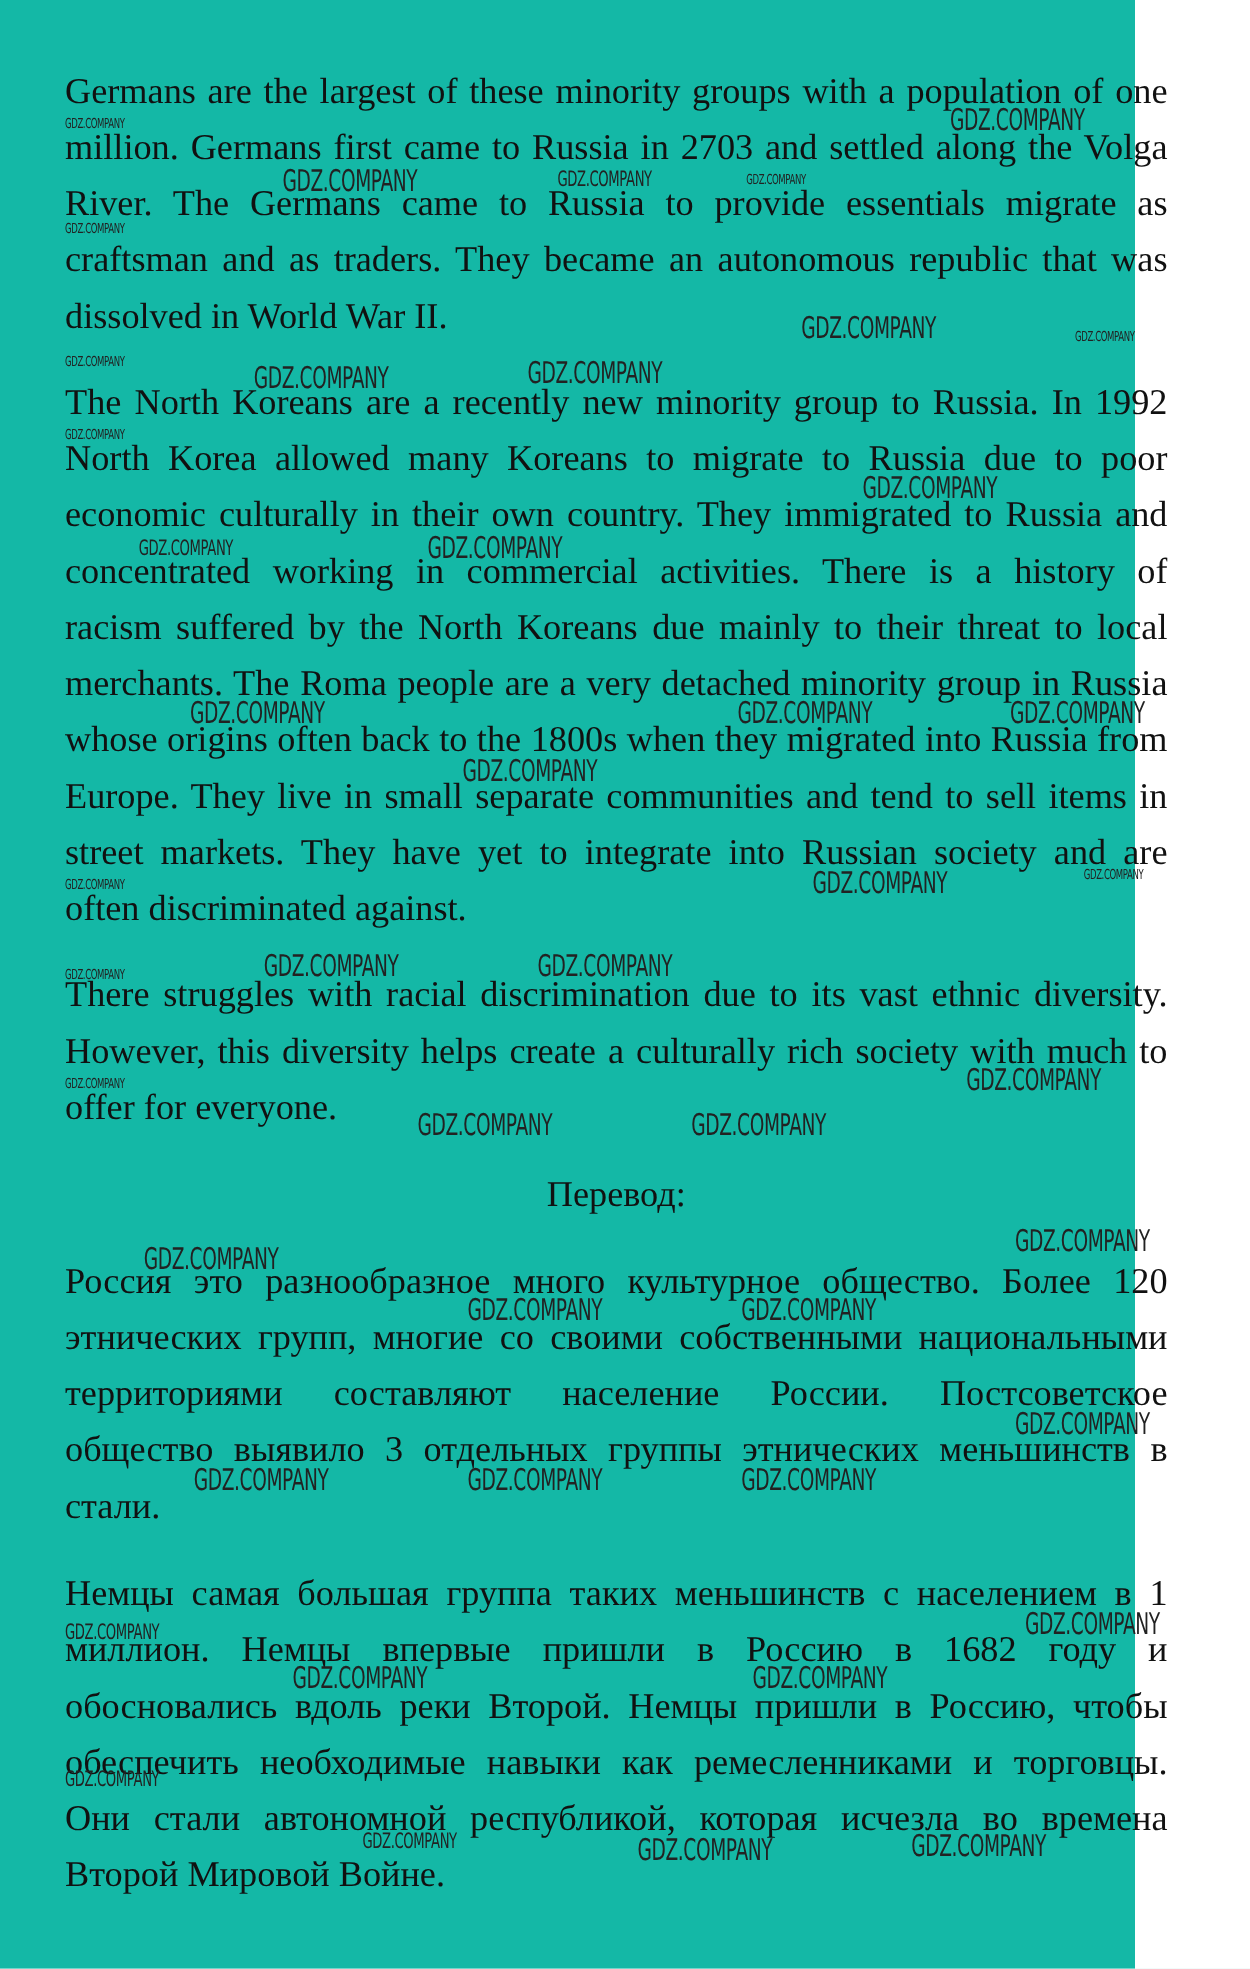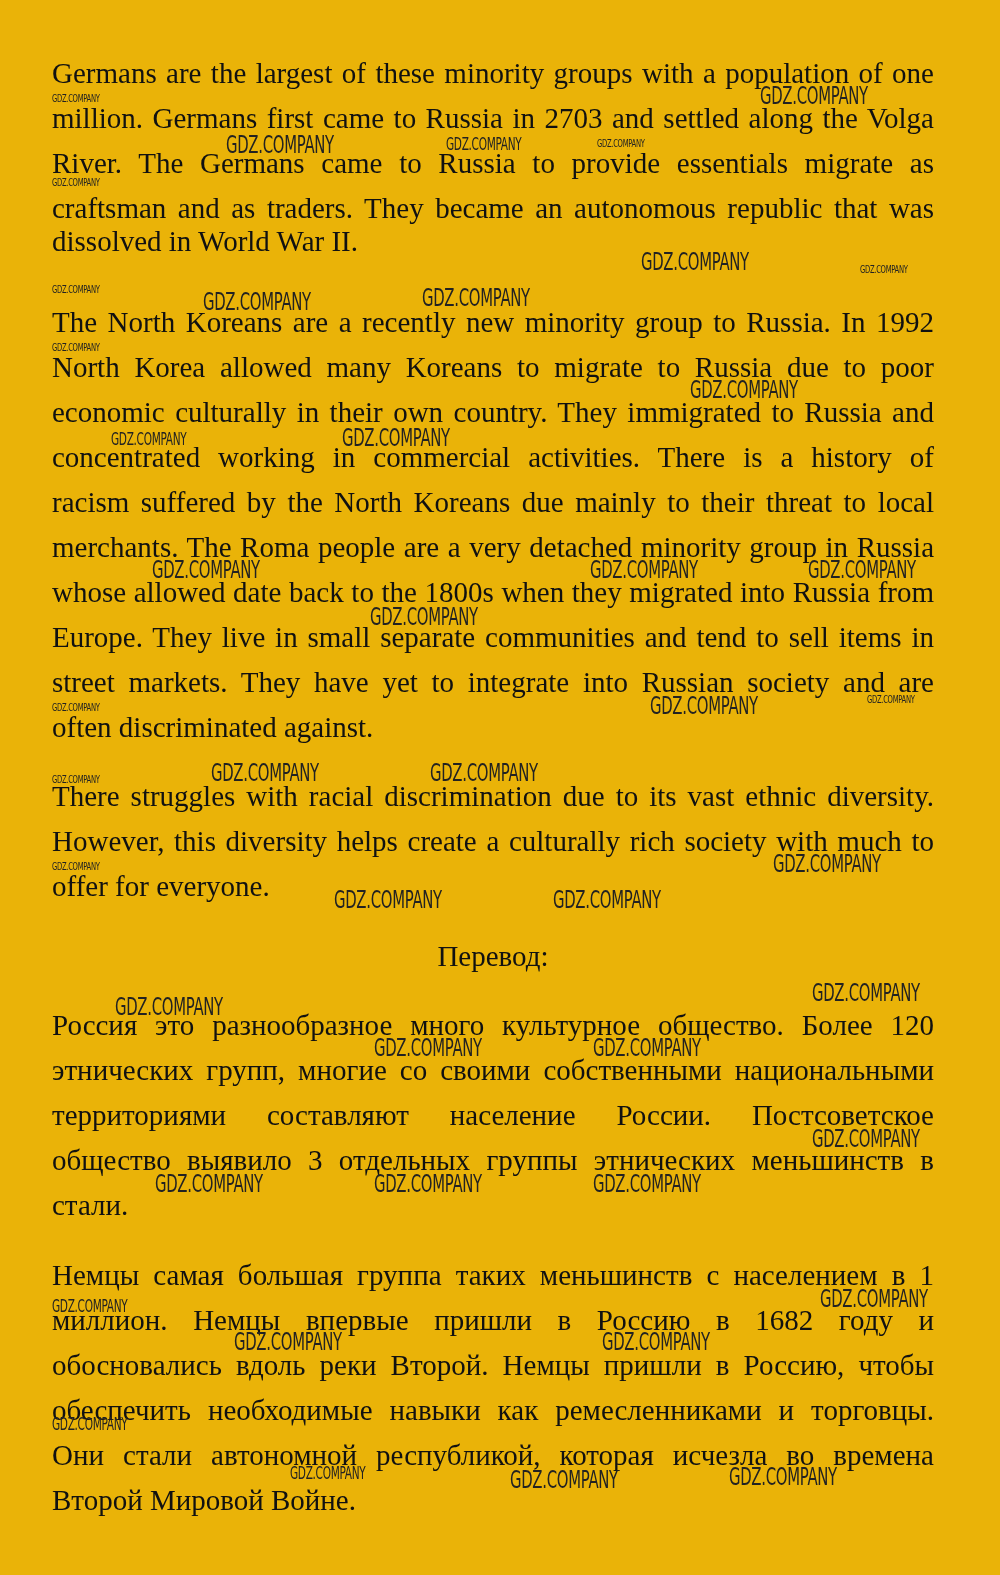"Germans are the largest of" .page { background: #eab308 -> #14b8a6; width: 1000px -> 908px }
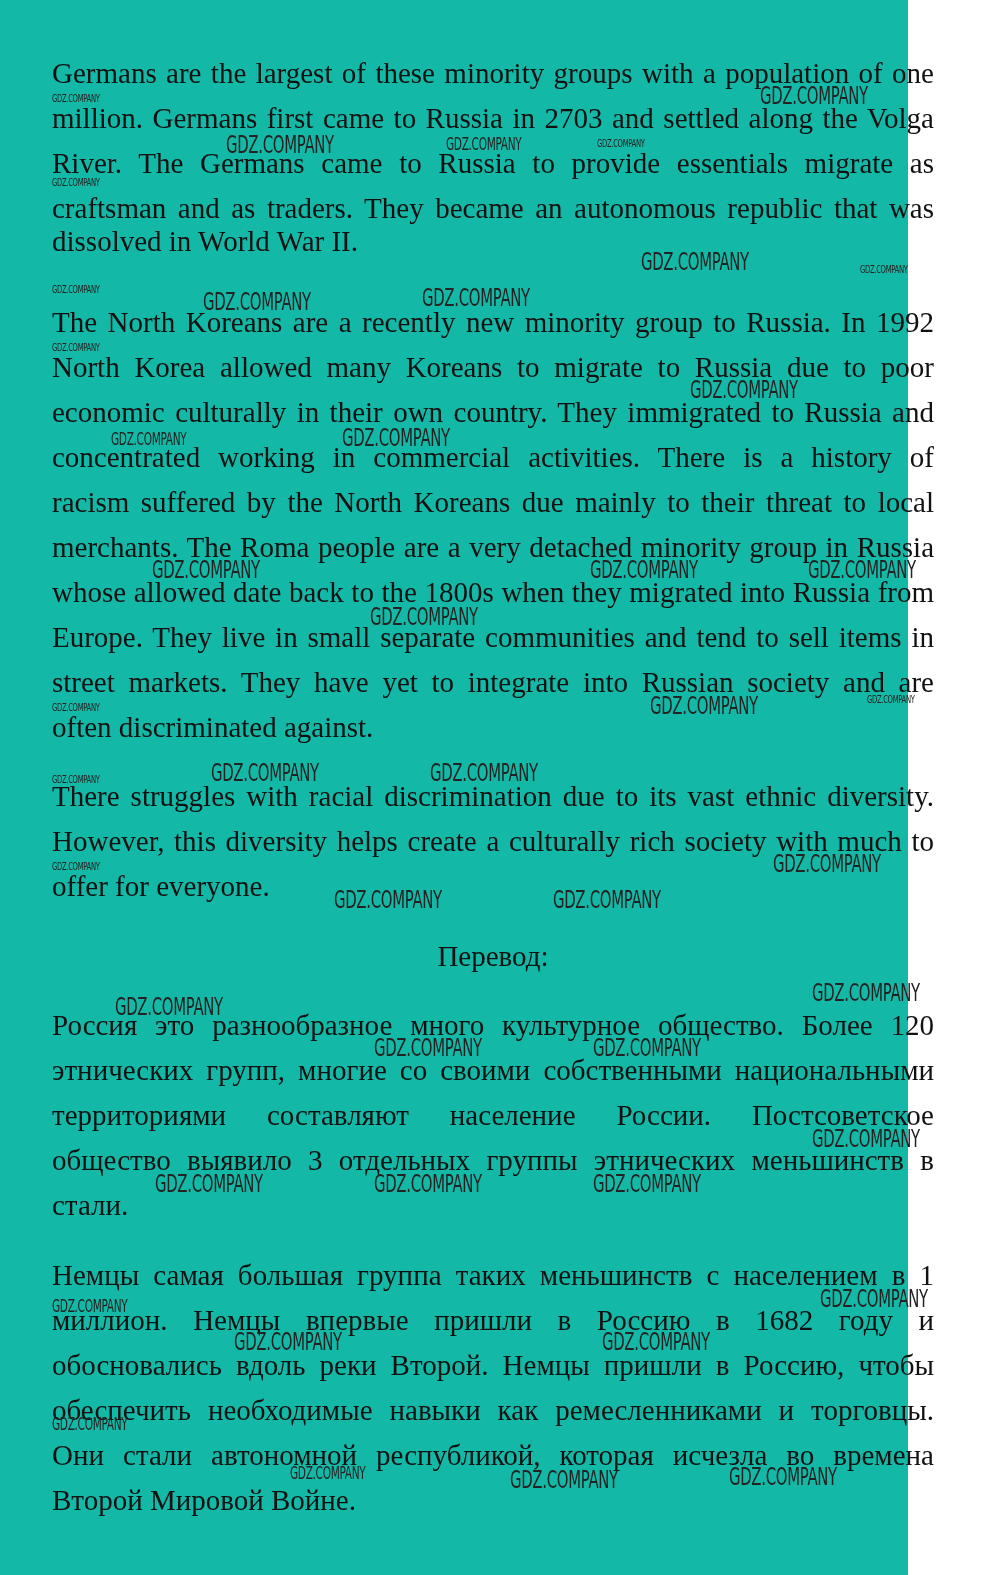"dissolved in World War II." div.line { top: 224px -> 236px }
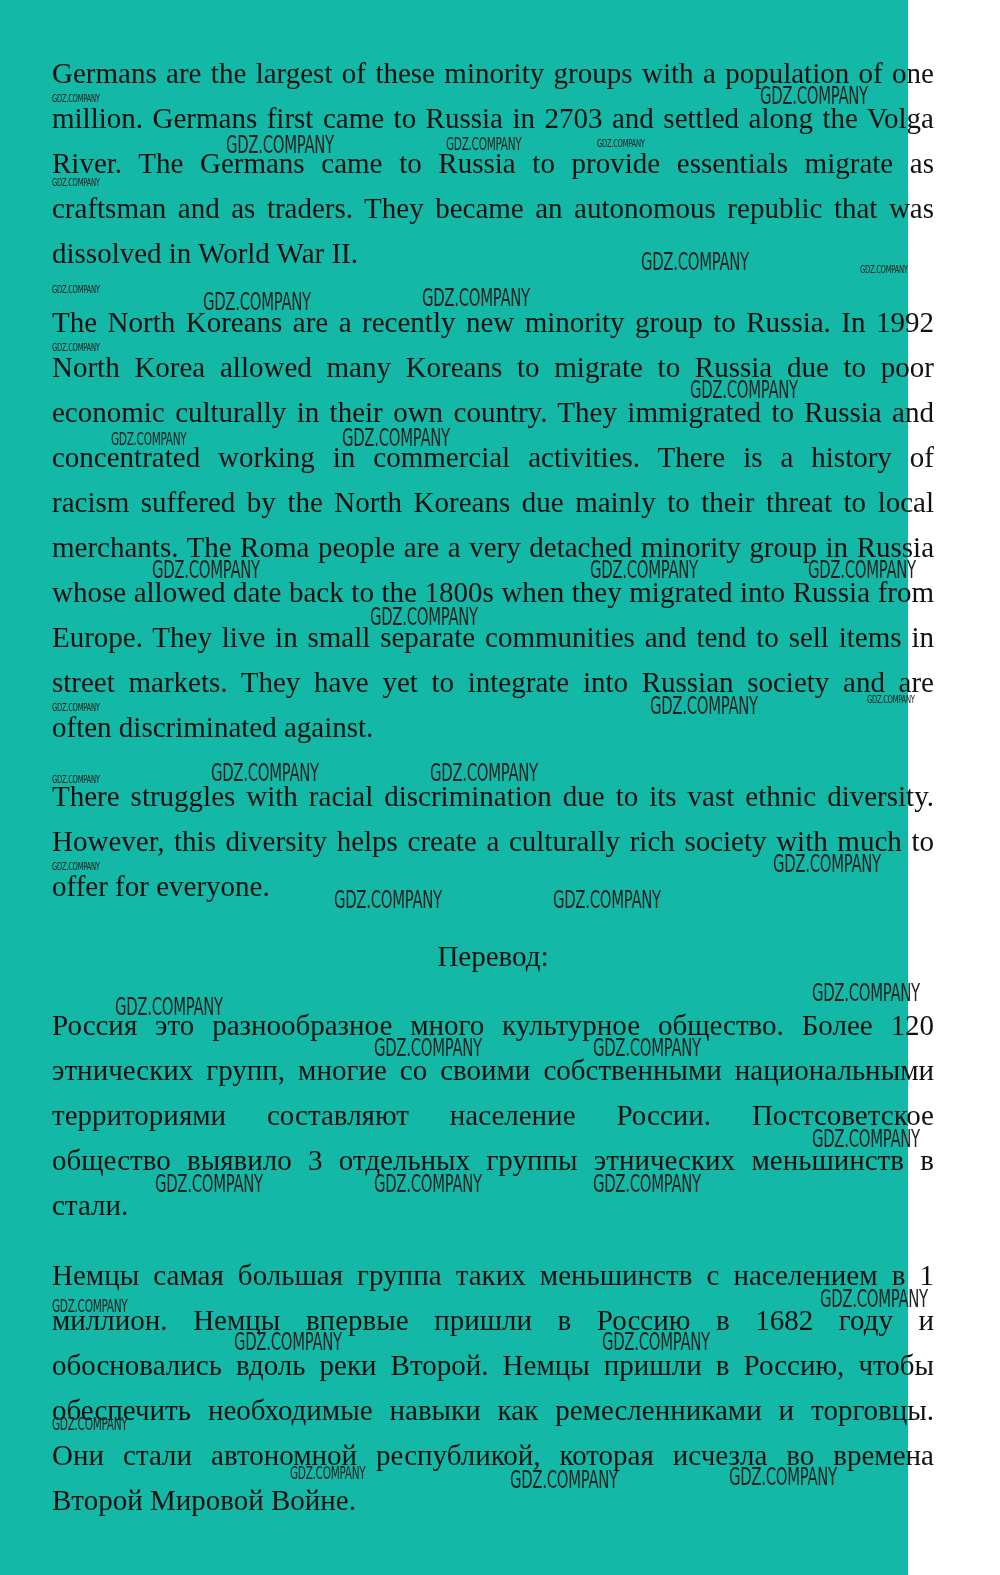"whose allowed date back to" div.line { text: allowed date -> origins often }
